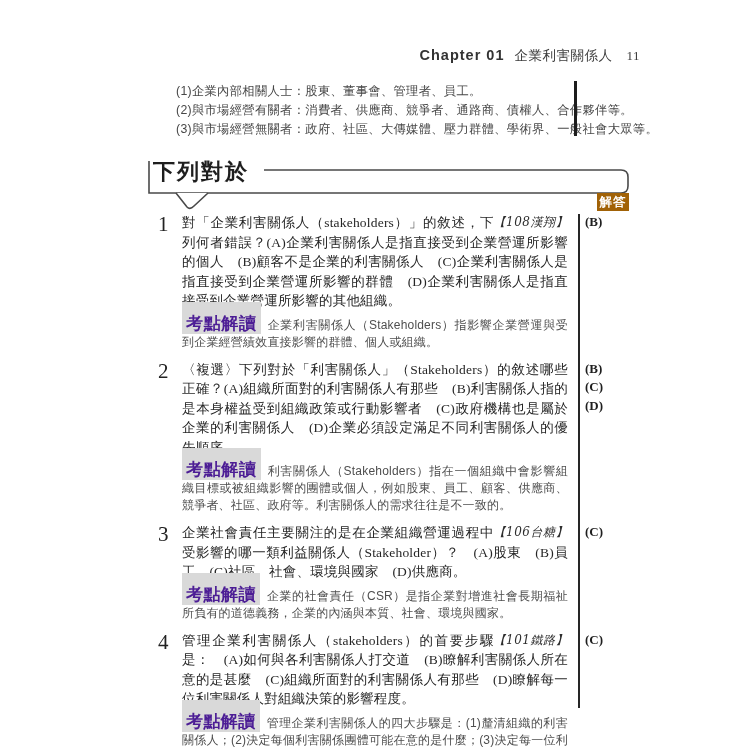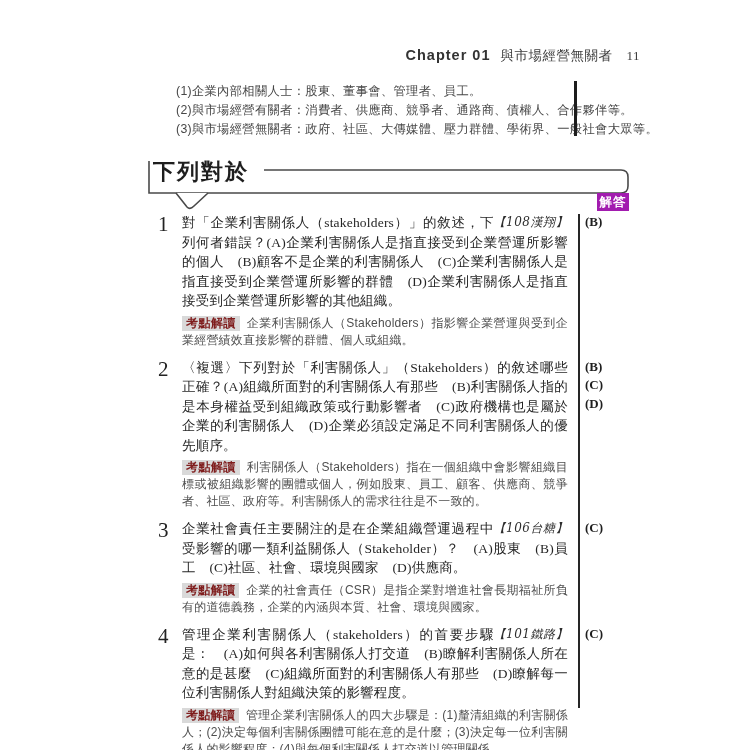"與市場經營無關者" span { text: 與市場經營無關者 -> 企業利害關係人 }
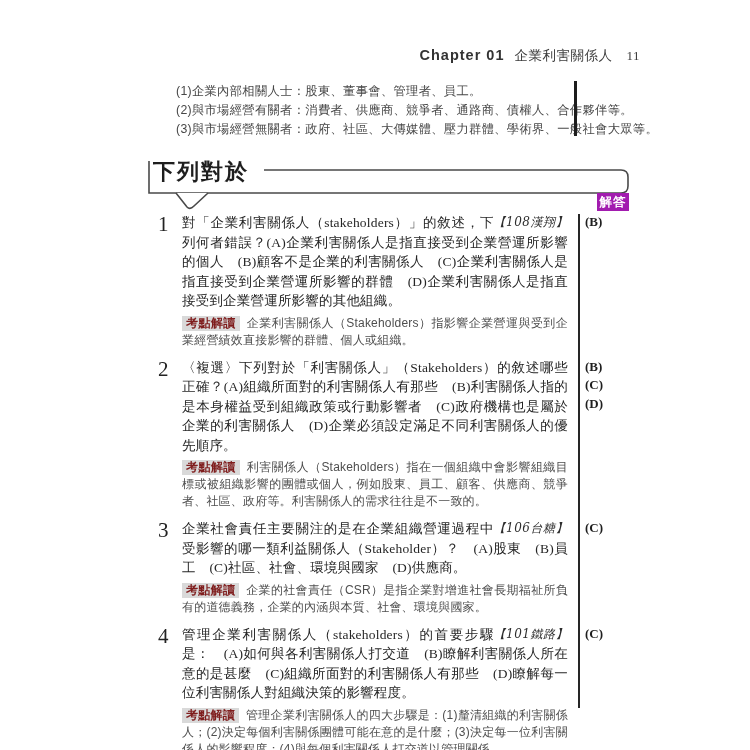"解答" .badge { background: #a21caf -> #a16207 }
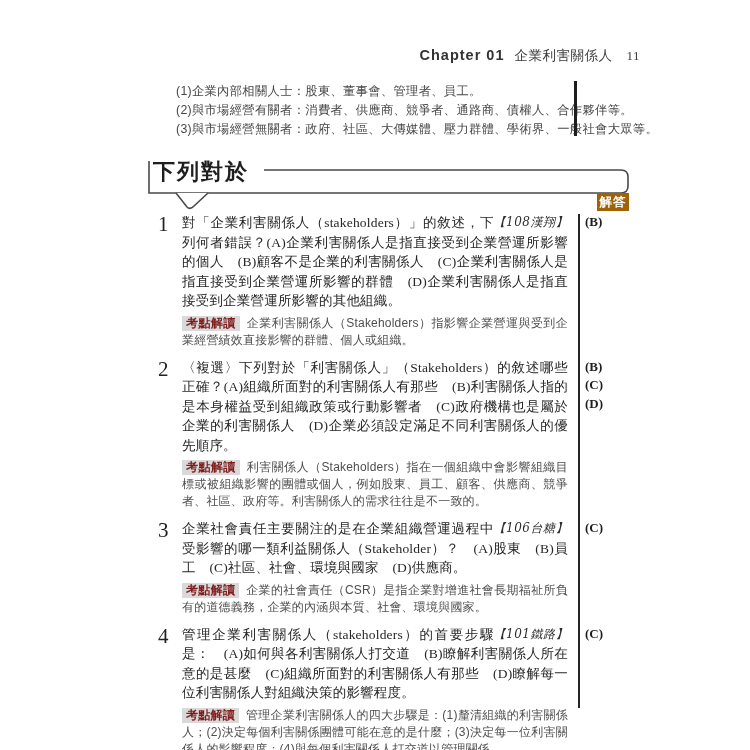"考點解讀" .kd-label { color: #7f1d1d -> #4c1d95; font-size: 12px -> 17px; padding: 0 4px 1px 4px -> 12px 4px 1px 4px }
